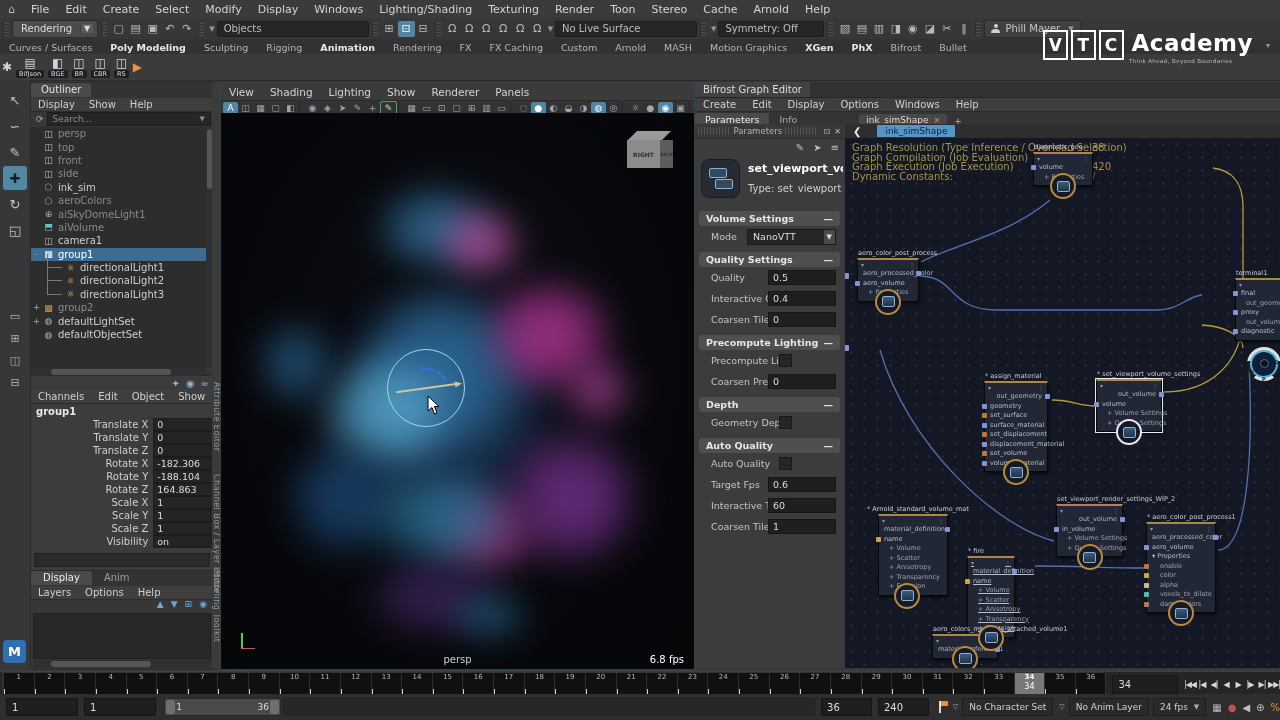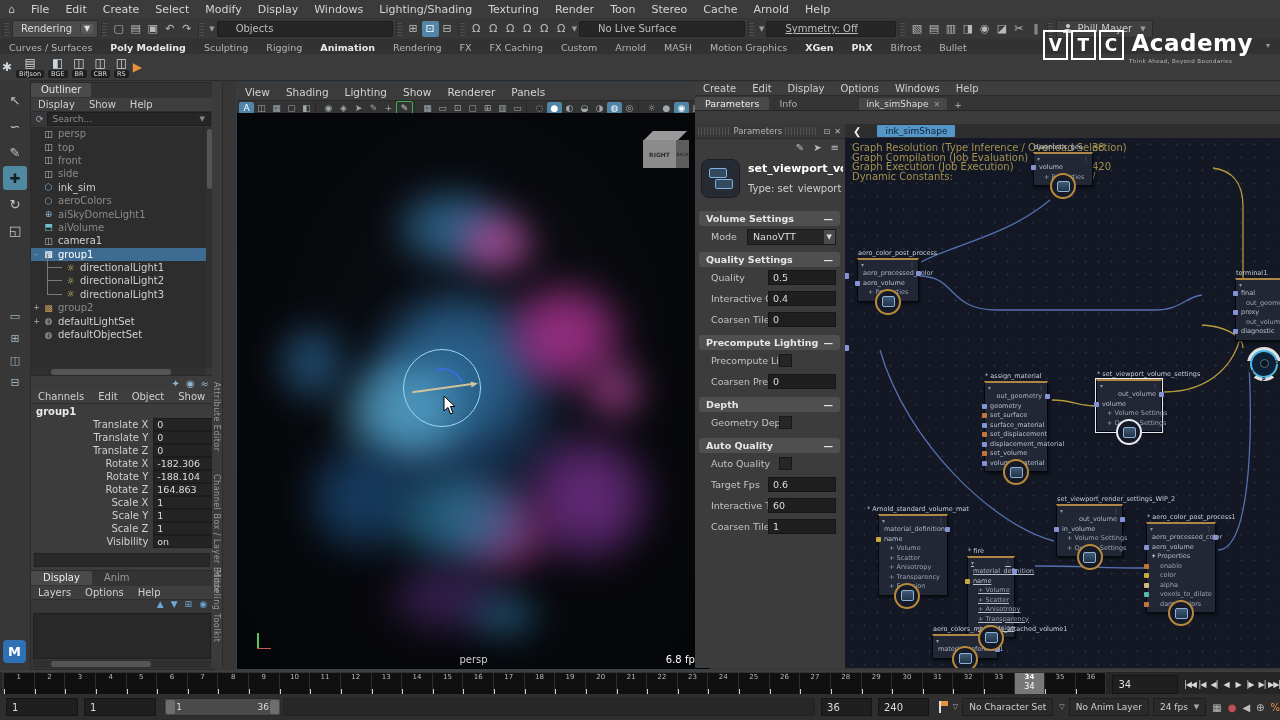"Objects" .sfield { padding: 0 18px -> 0 6px }
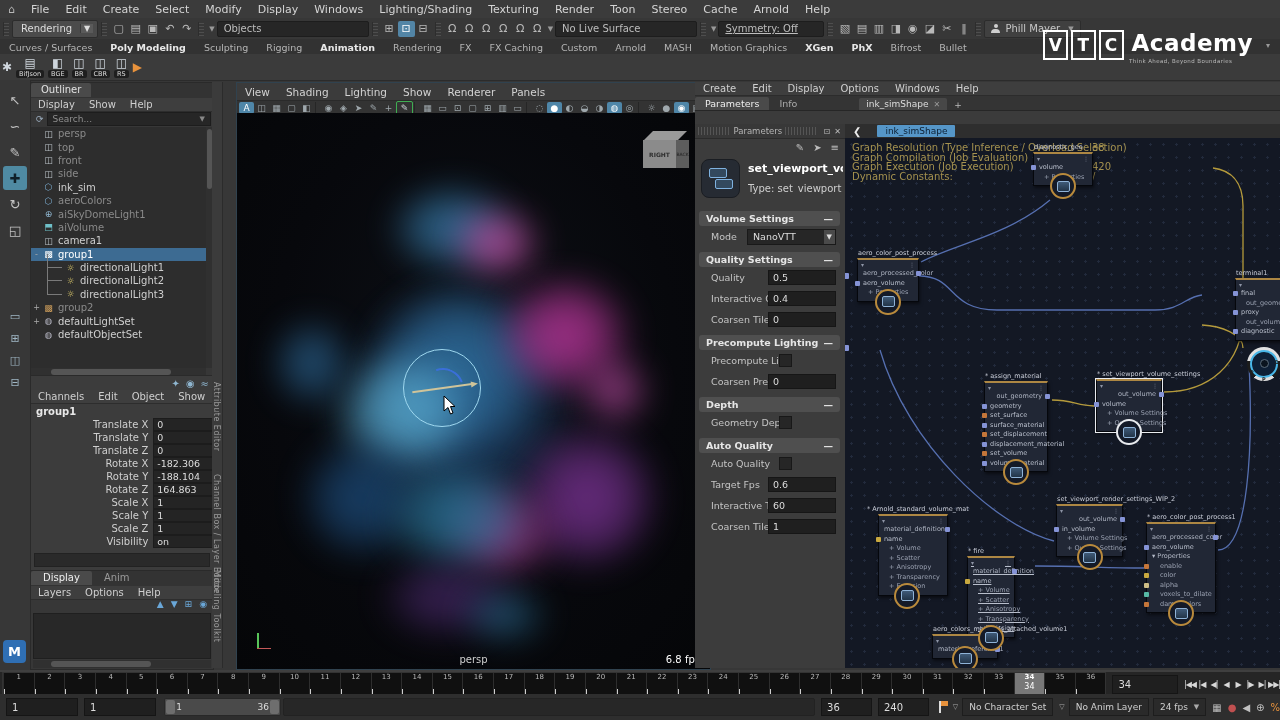"Symmetry: Off" div.sfield { text-decoration: underline -> none }
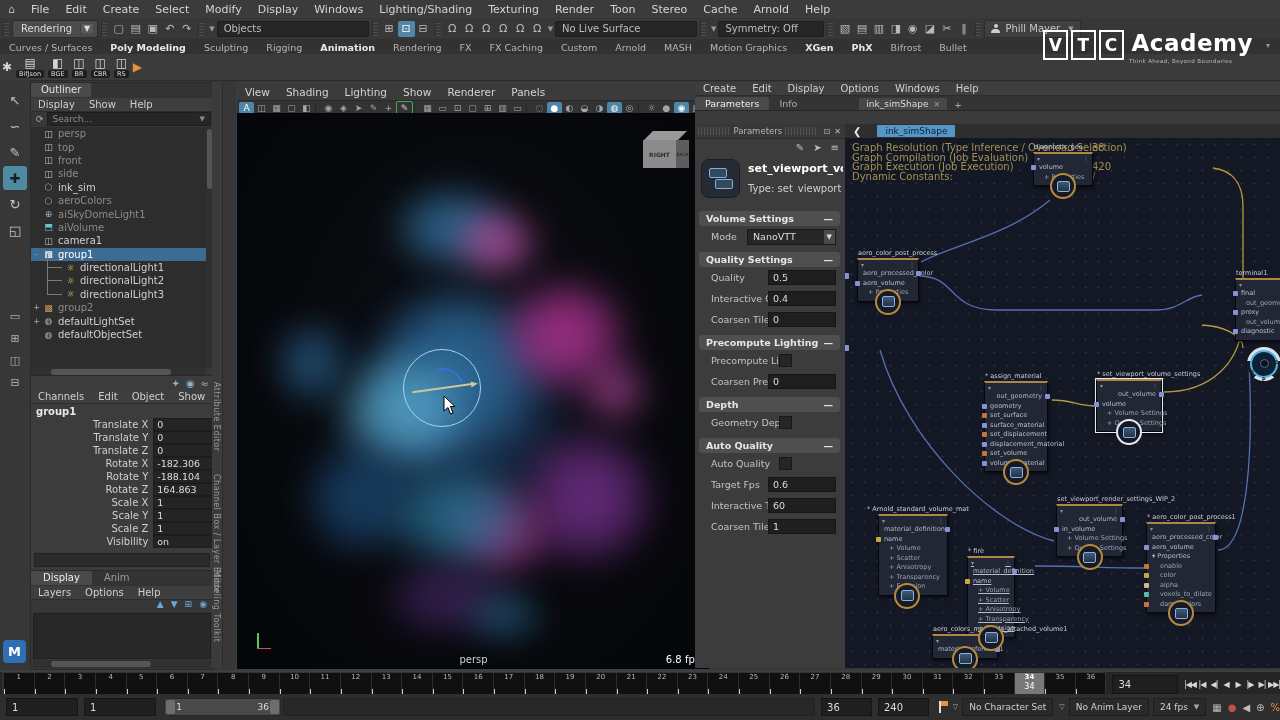"View" #viewport { left: 236px -> 220px }
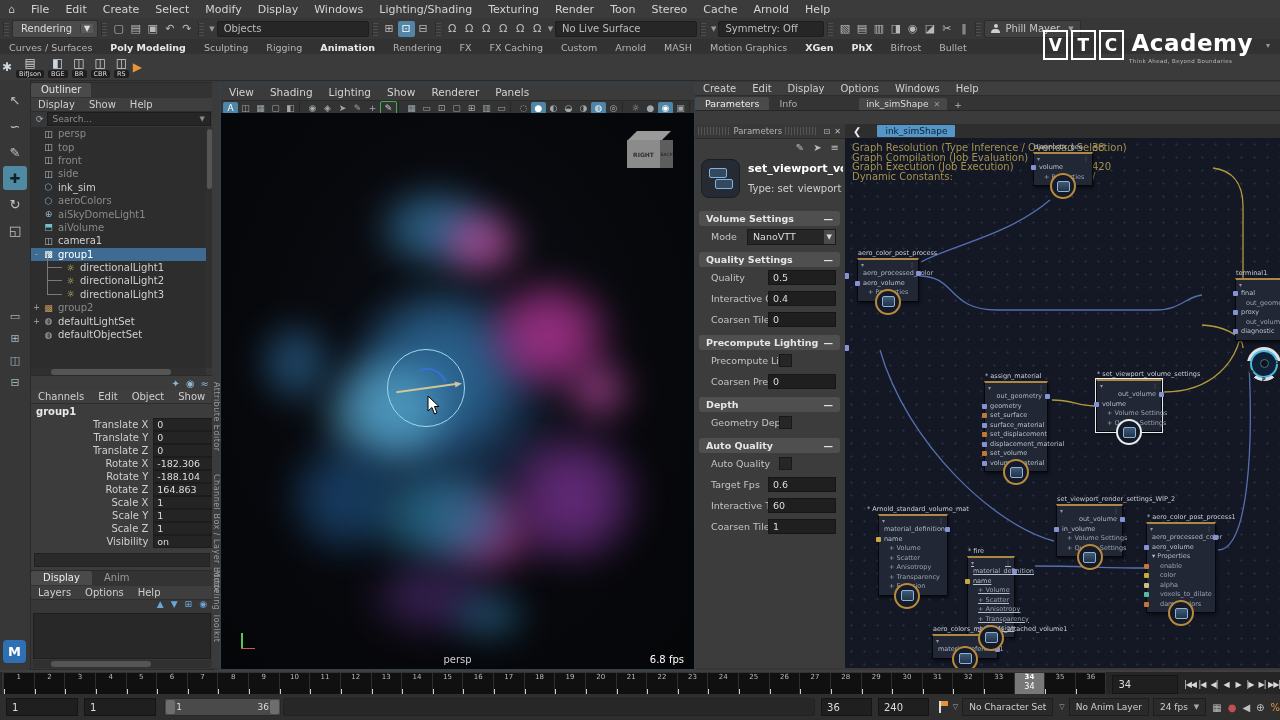"Bifrost Graph Editor" div { html: none -> <div> <span>Bifrost Graph Editor</span> </div> }
